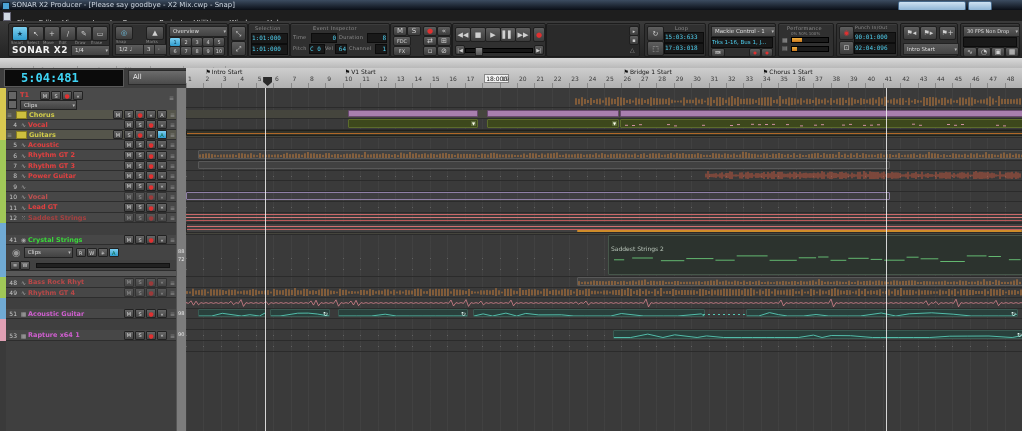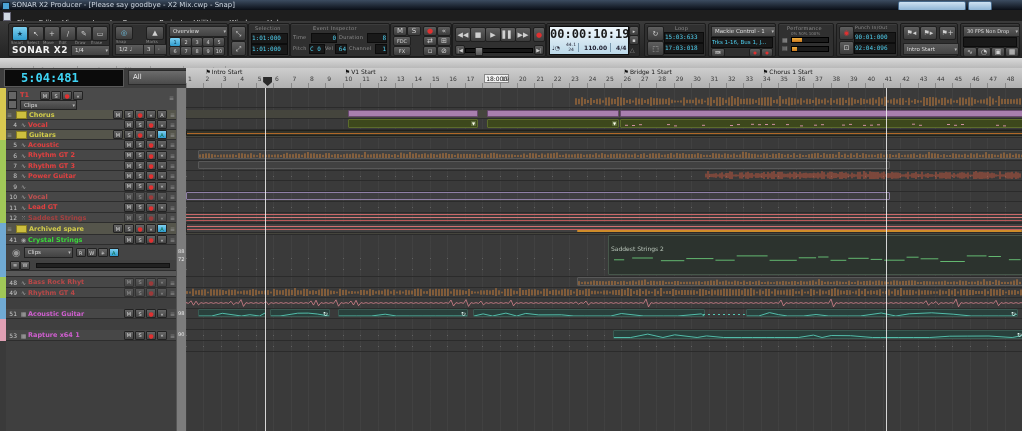"00:00:10:19" div { html: <div> <div>00:00:10:19</div> <span>♩◔</span> <span> <span>44.1</span><br><span>24</span> </span> <span></span> <span>110.00</span> <span></span> <span>4/4</span> </div> -> none }
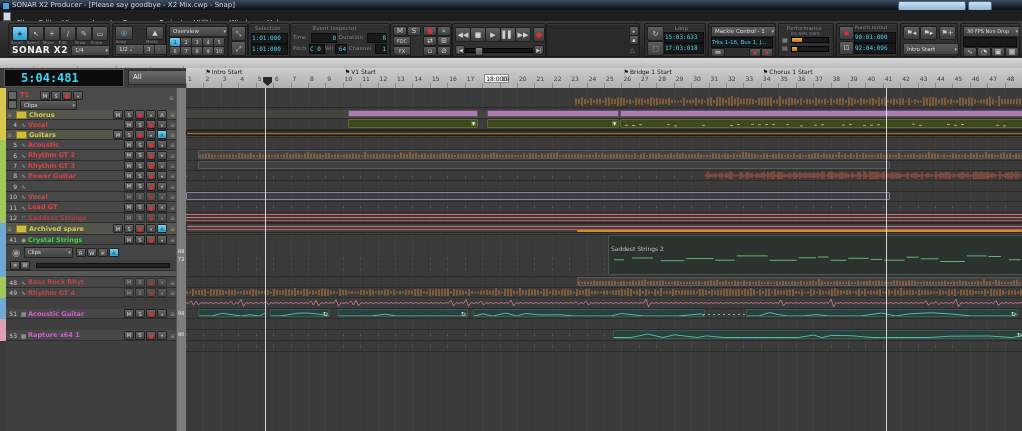"Archived spare" div.trow { html: <div> <span>≡</span> <div></div> <span>Archived spare</span> <div> <span>M</span> <span>S</span> <span>●</span> <span>«</span> <span>A</span> </div> <span>≡</span> </div> -> none }
